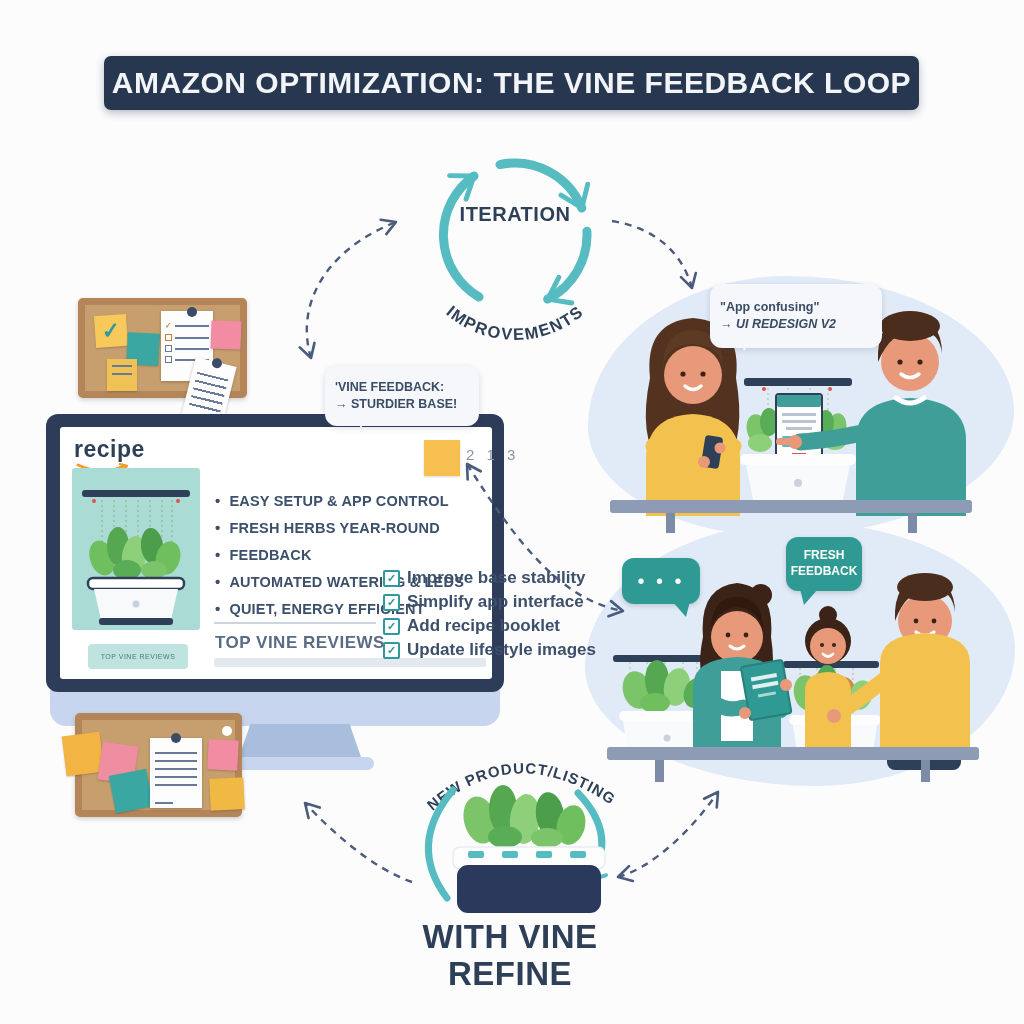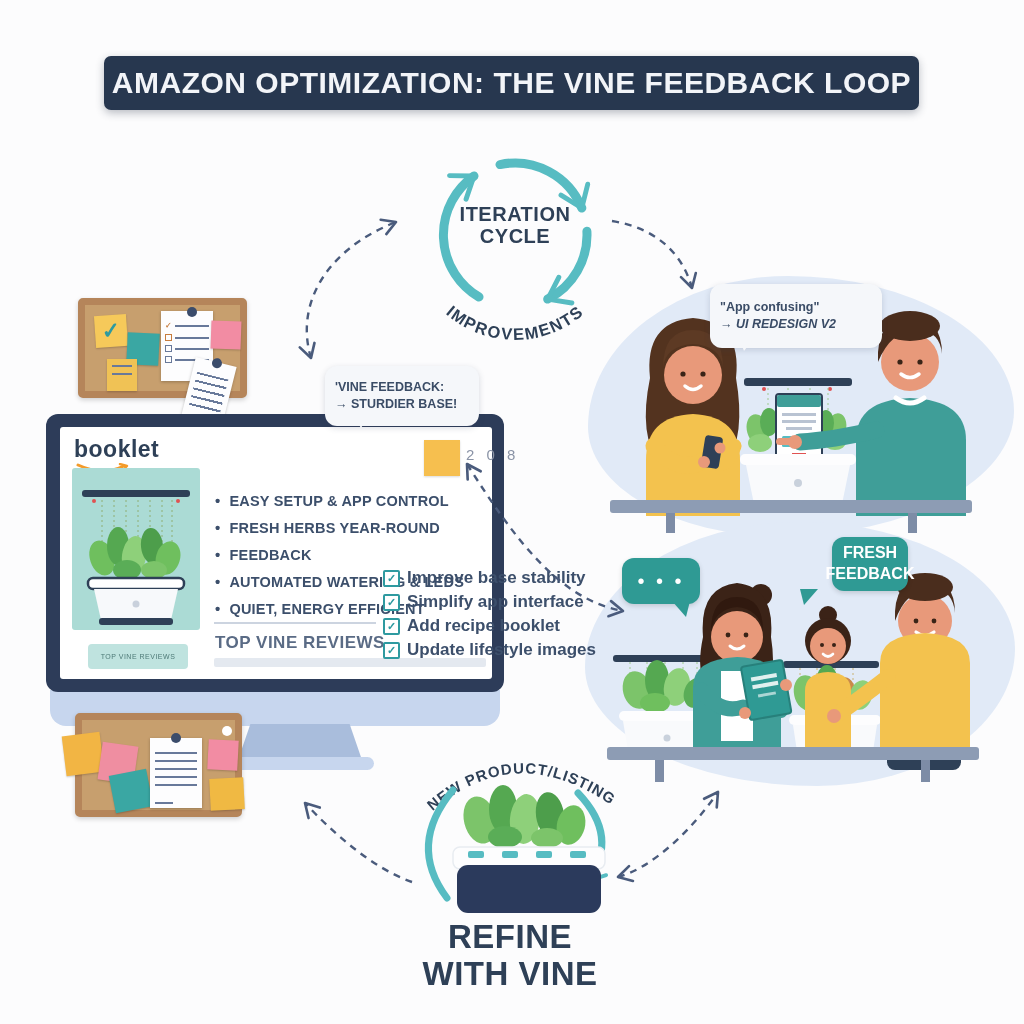"CYCLE" div { html: <div>CYCLE</div> -> none }
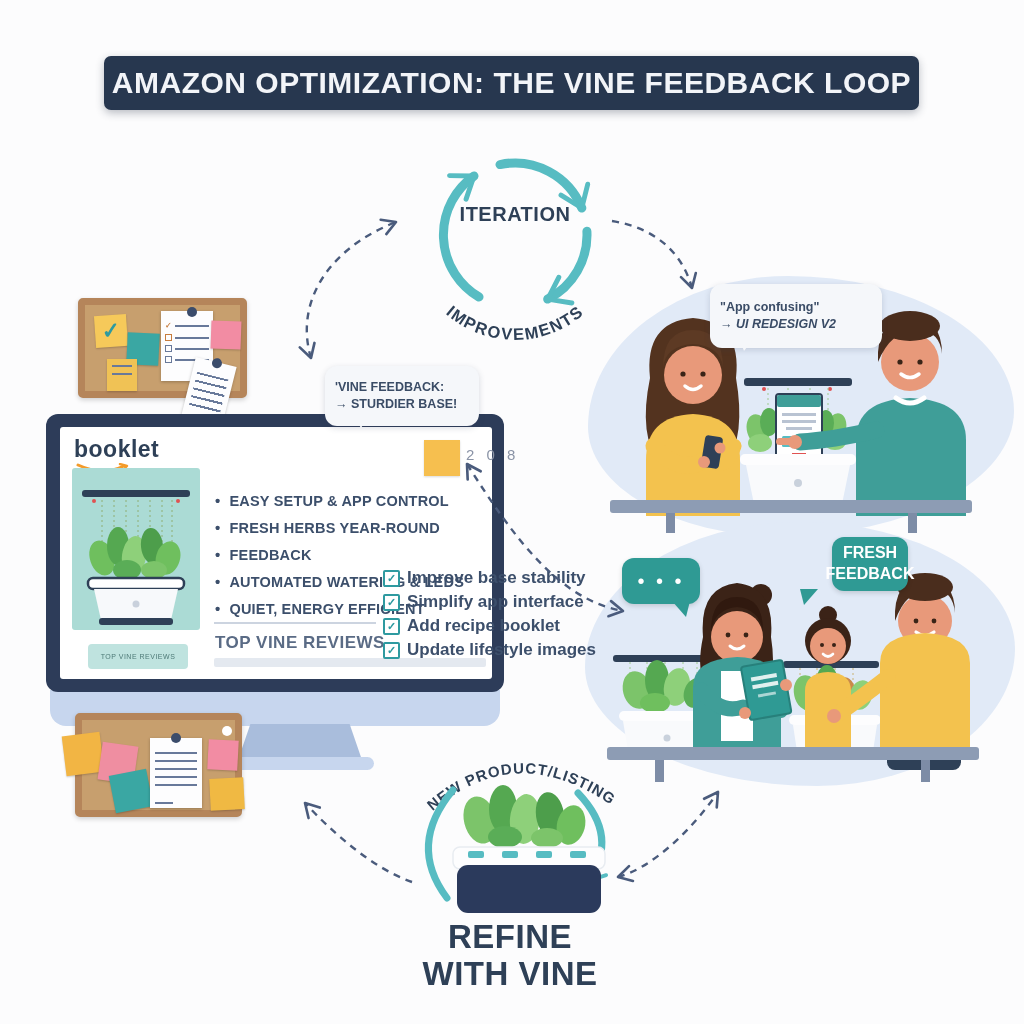"booklet" div.word { text: booklet -> recipe }
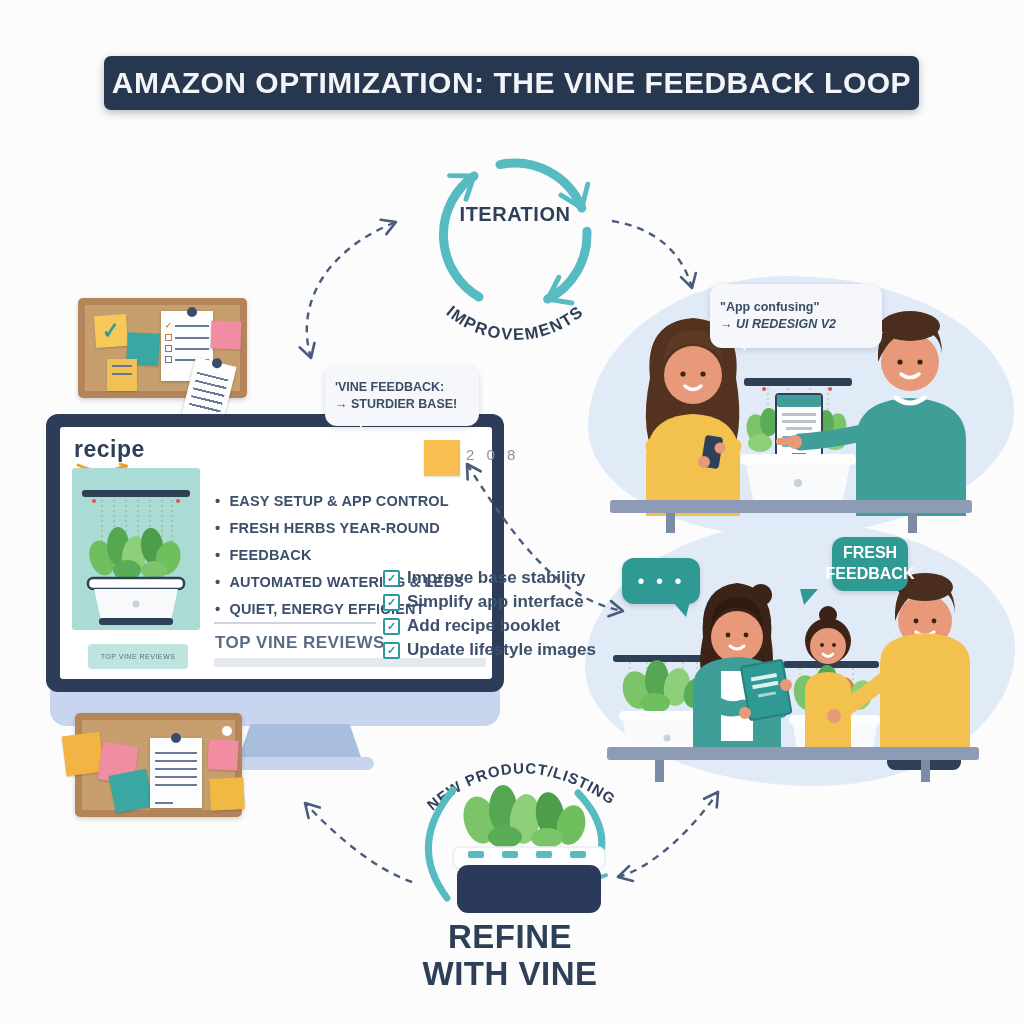"2 0 8" div.abs { text: 0 8 -> 1 3 }
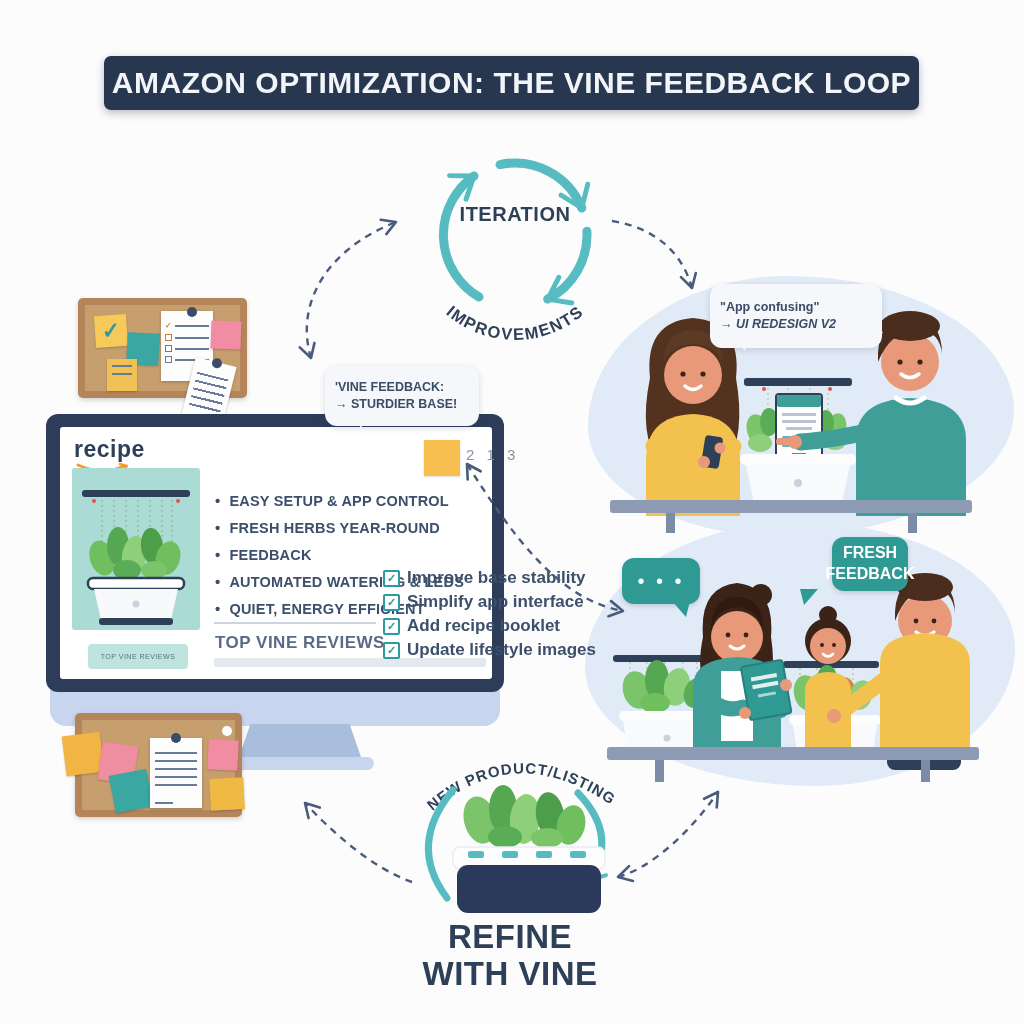"FRESH" div.abs { font-size: 16px -> 12px; left: 832px -> 786px }
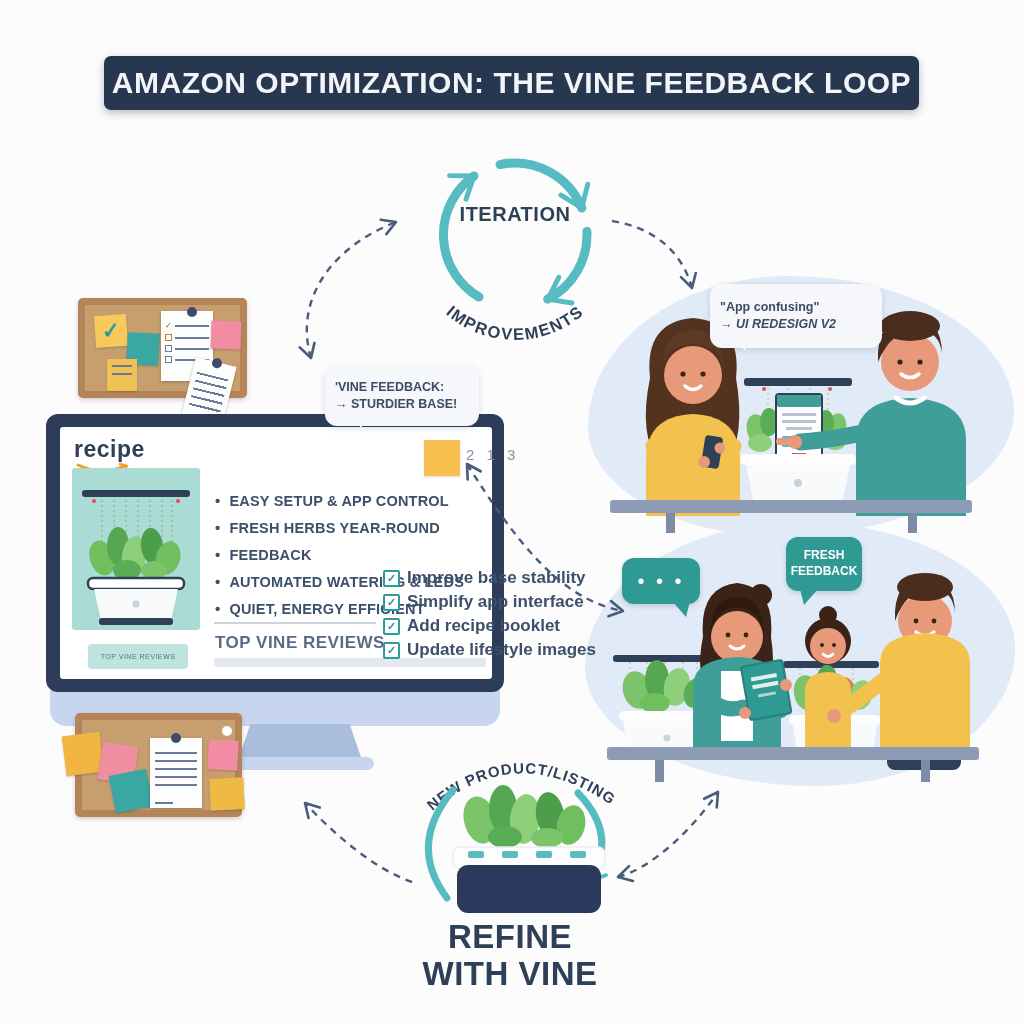"REFINE" div { order: before "WITH VINE" -> after "WITH VINE" }
